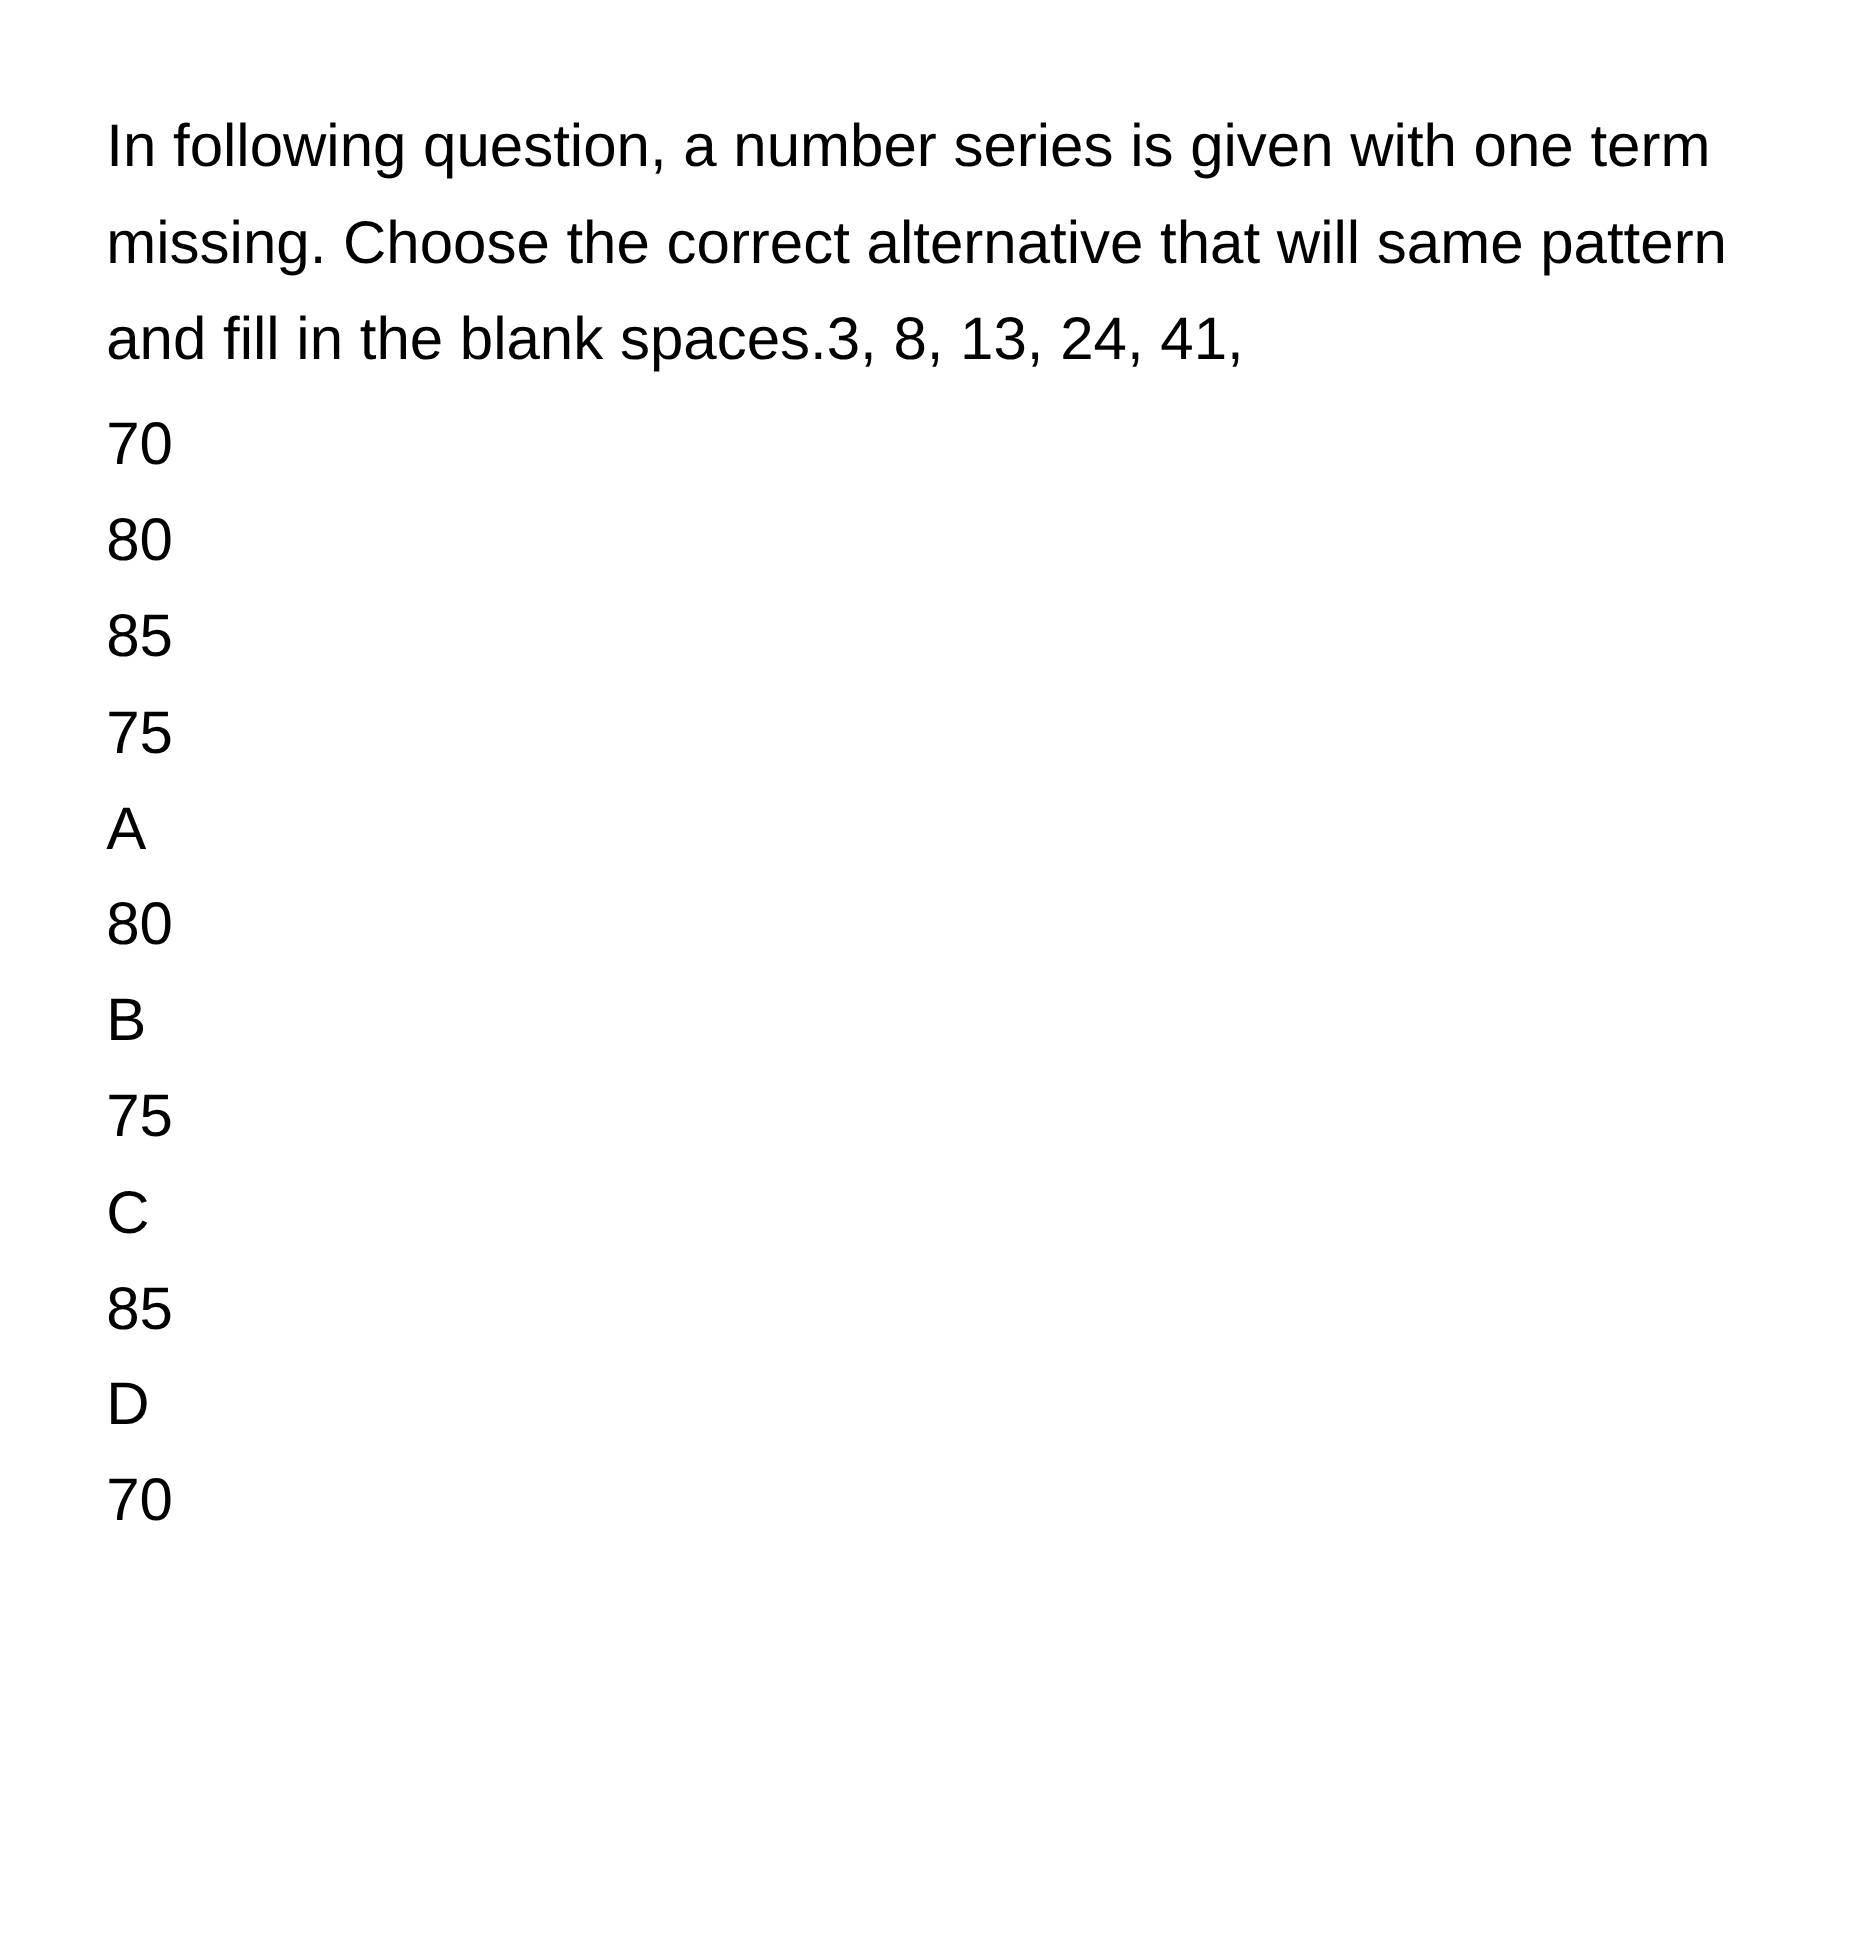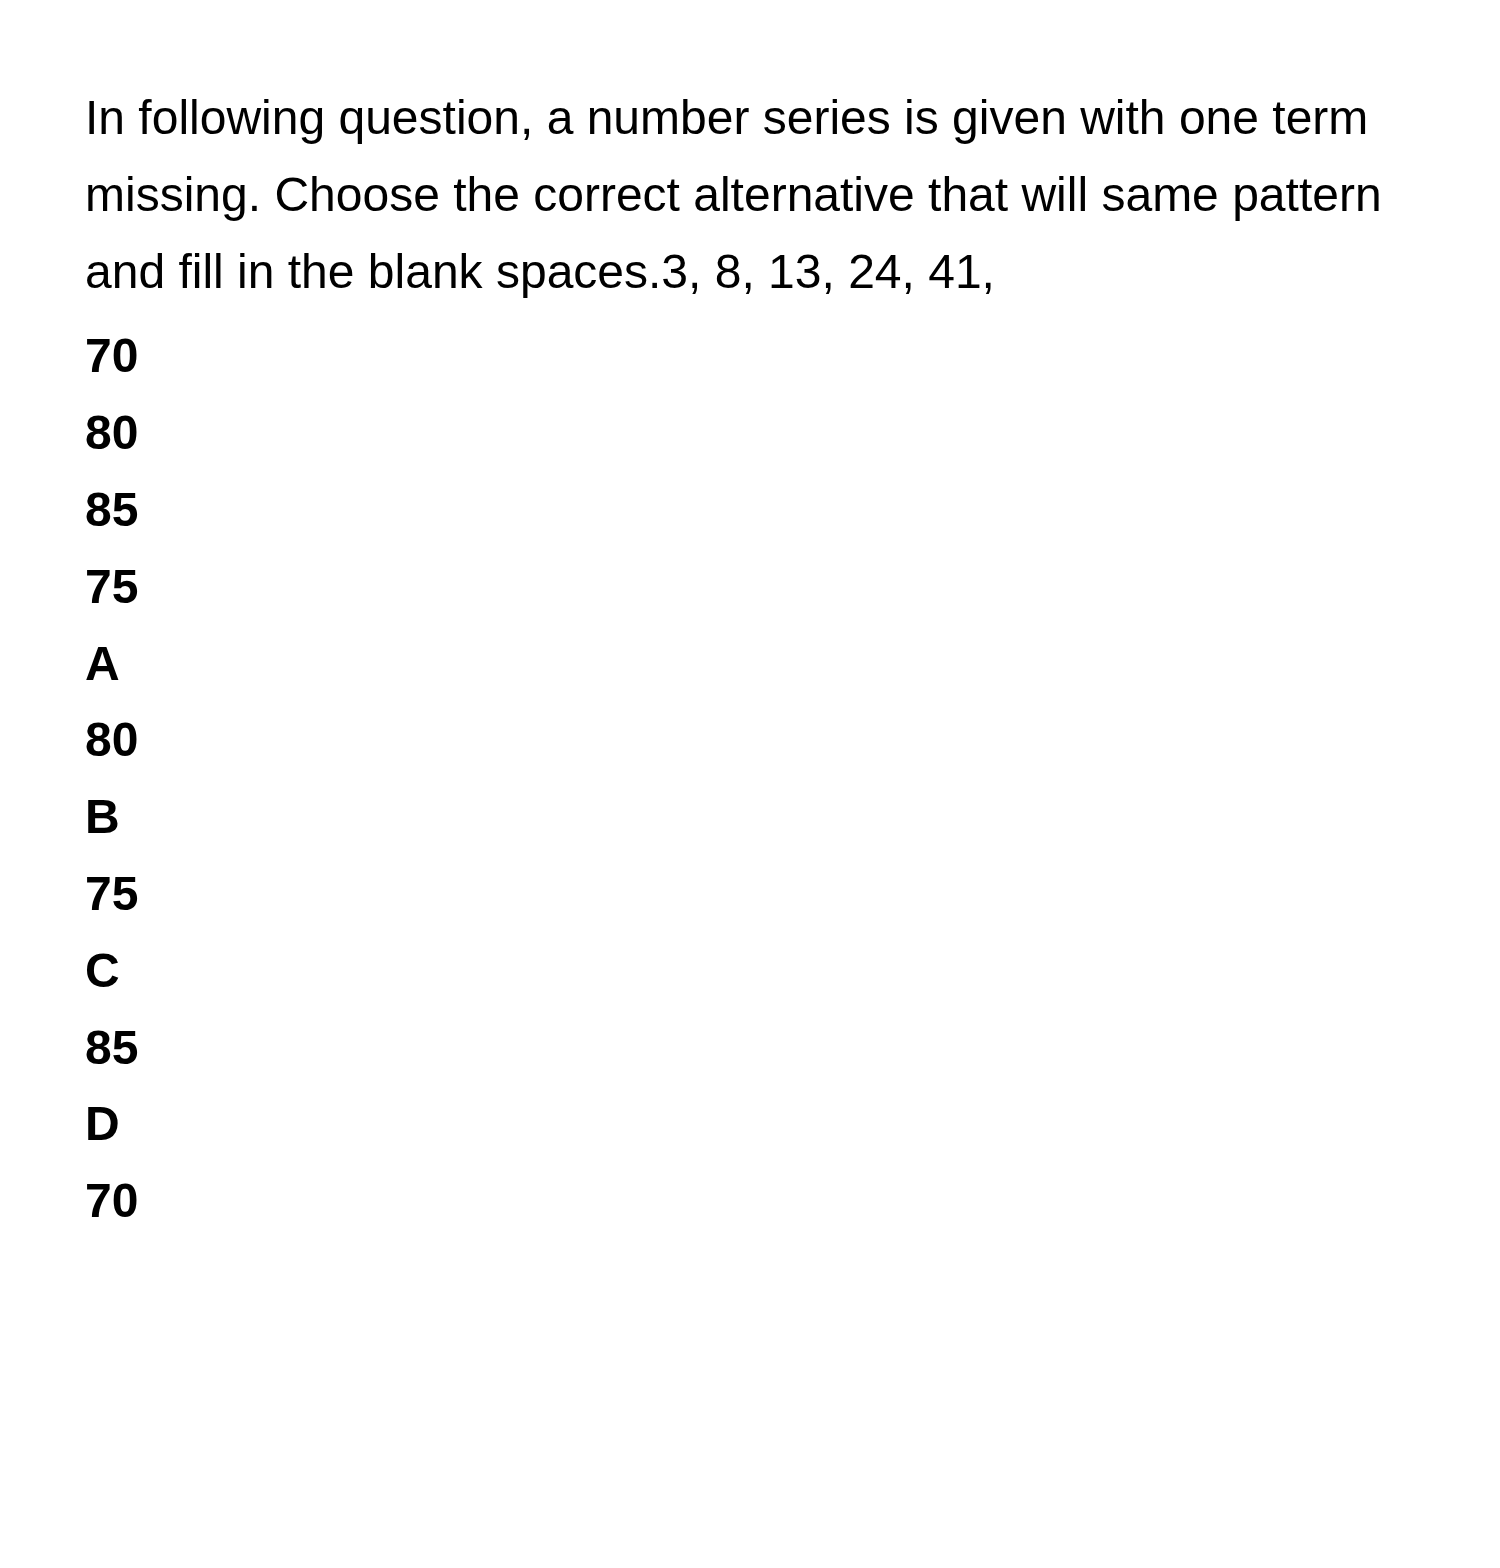"70" .option-line { font-weight: 700 -> 400 }
